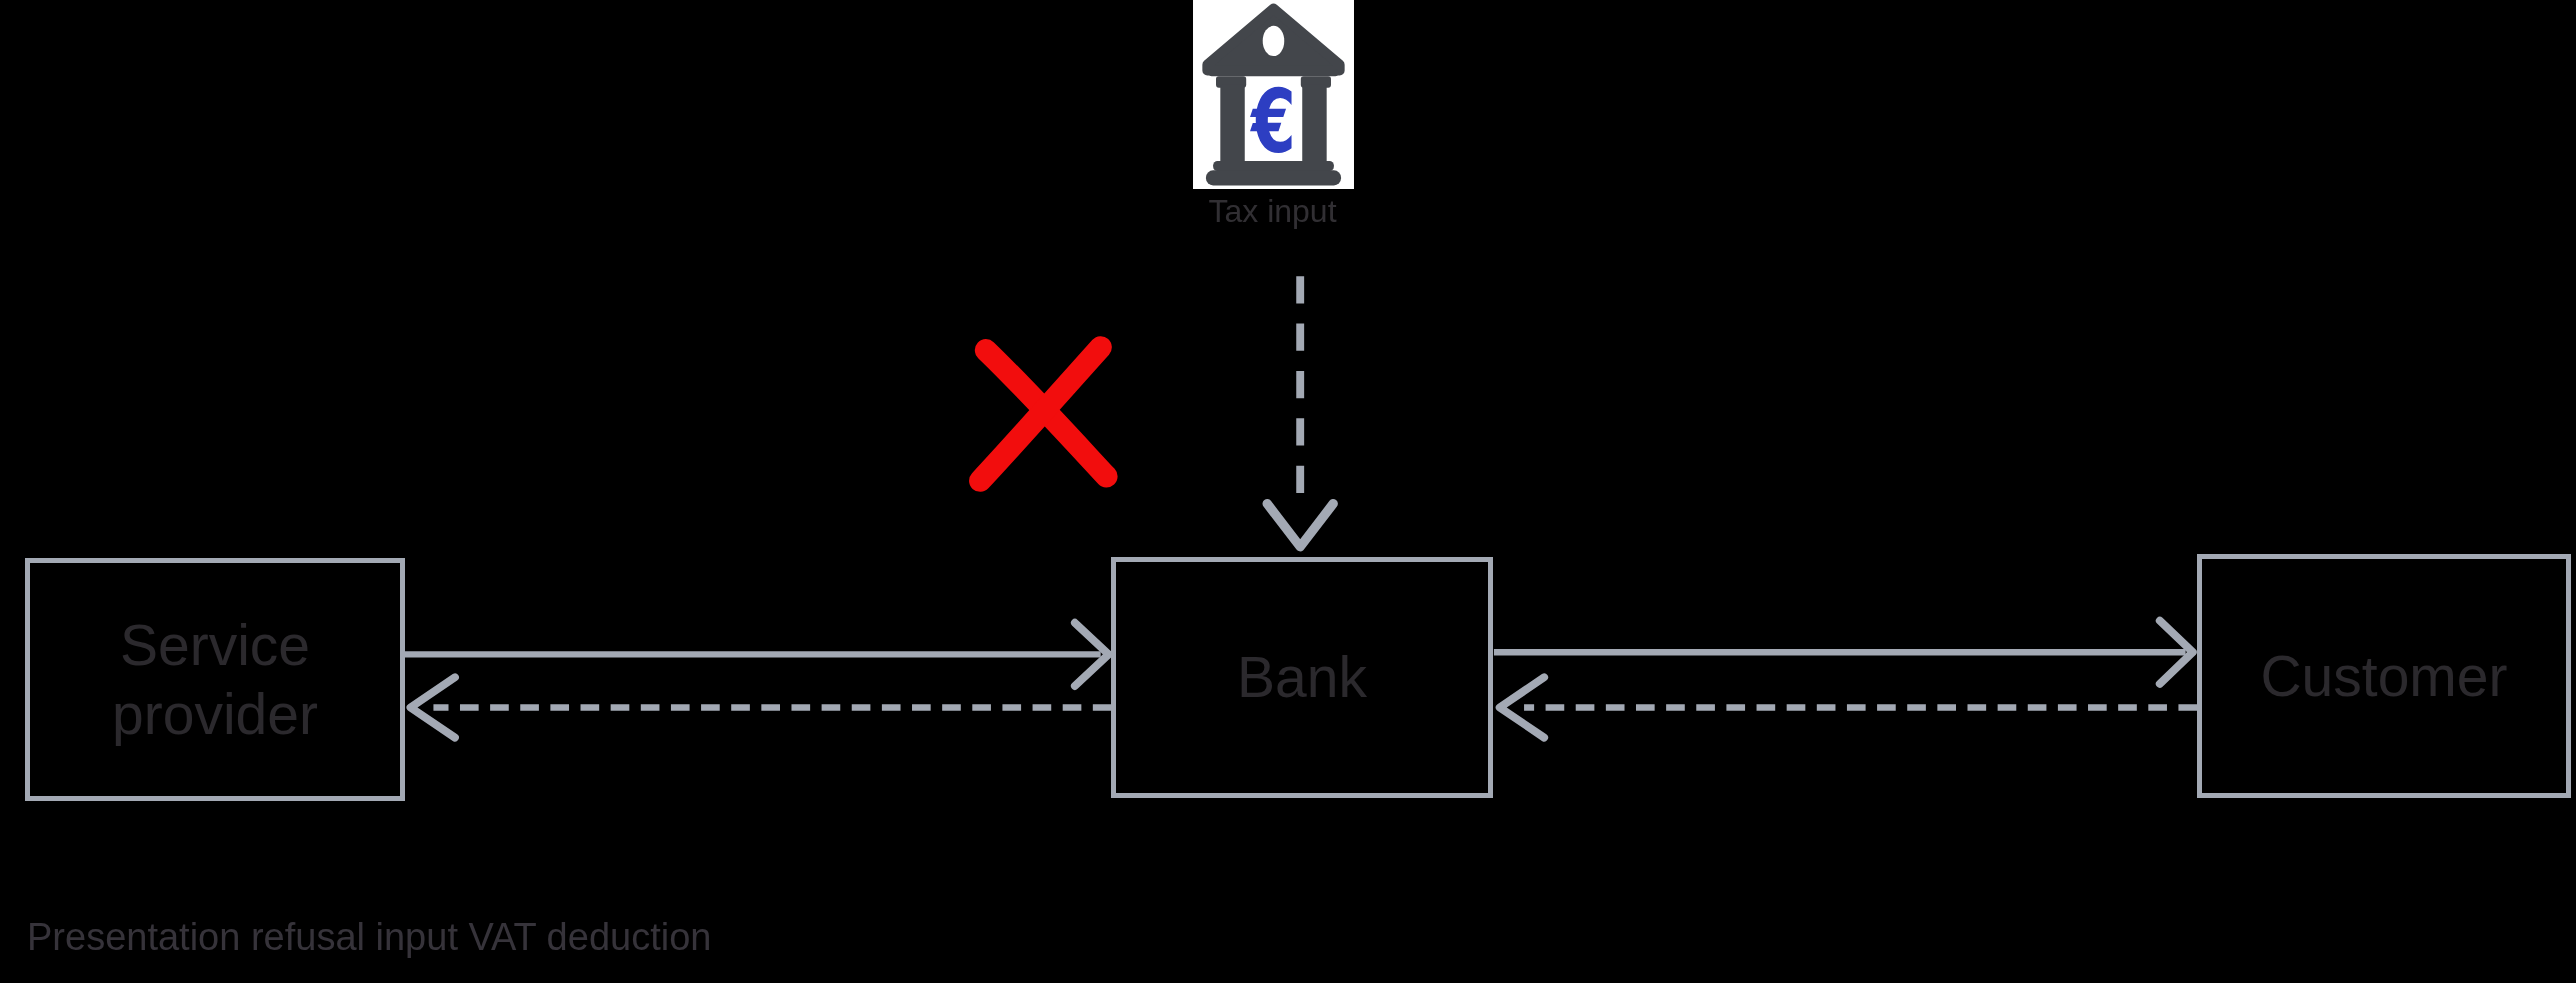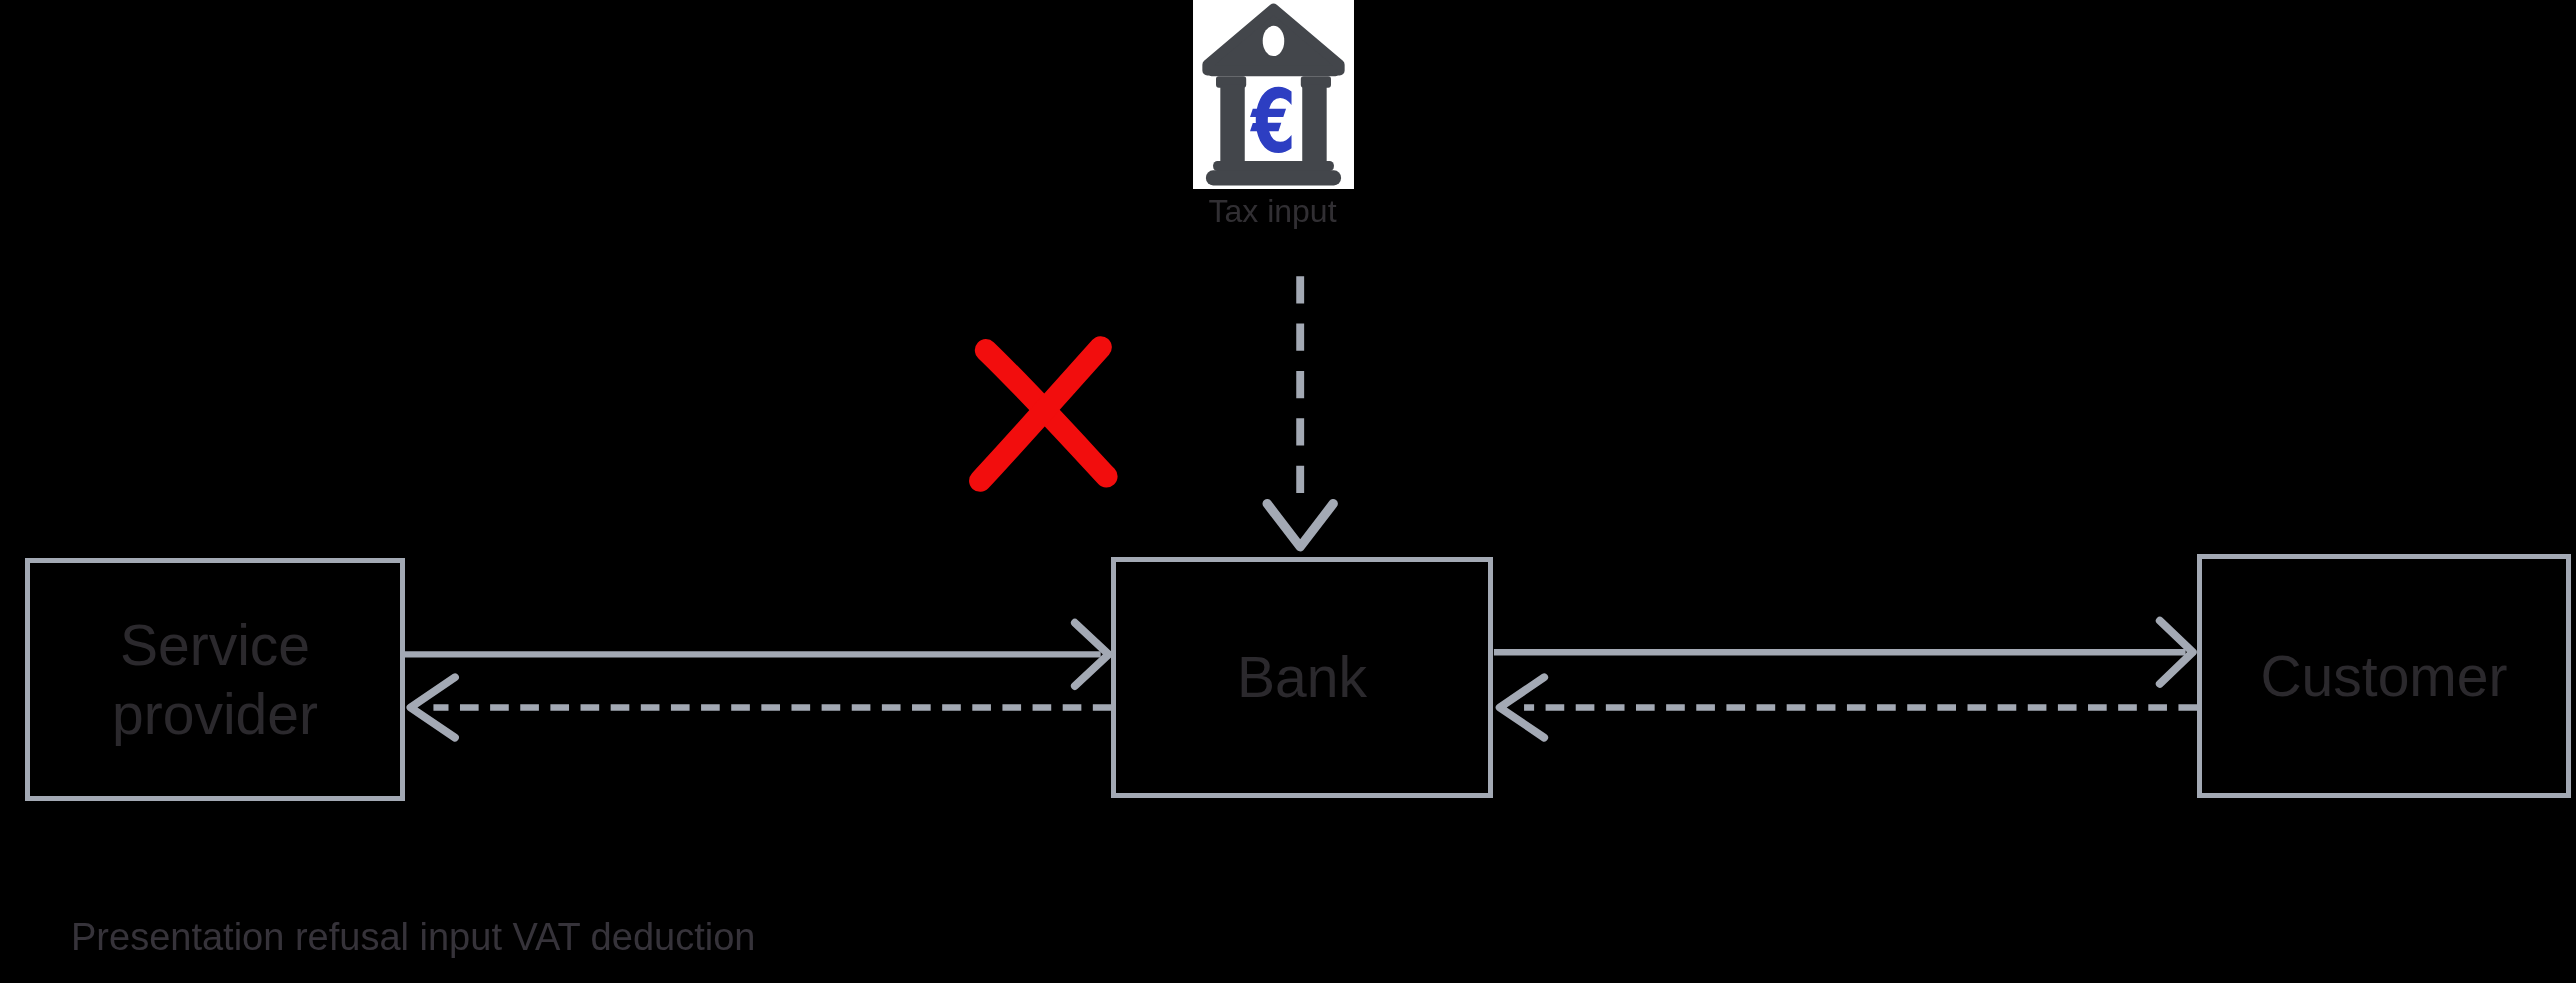"Presentation refusal input VAT deduction" .caption { margin-left: 44px -> none }
